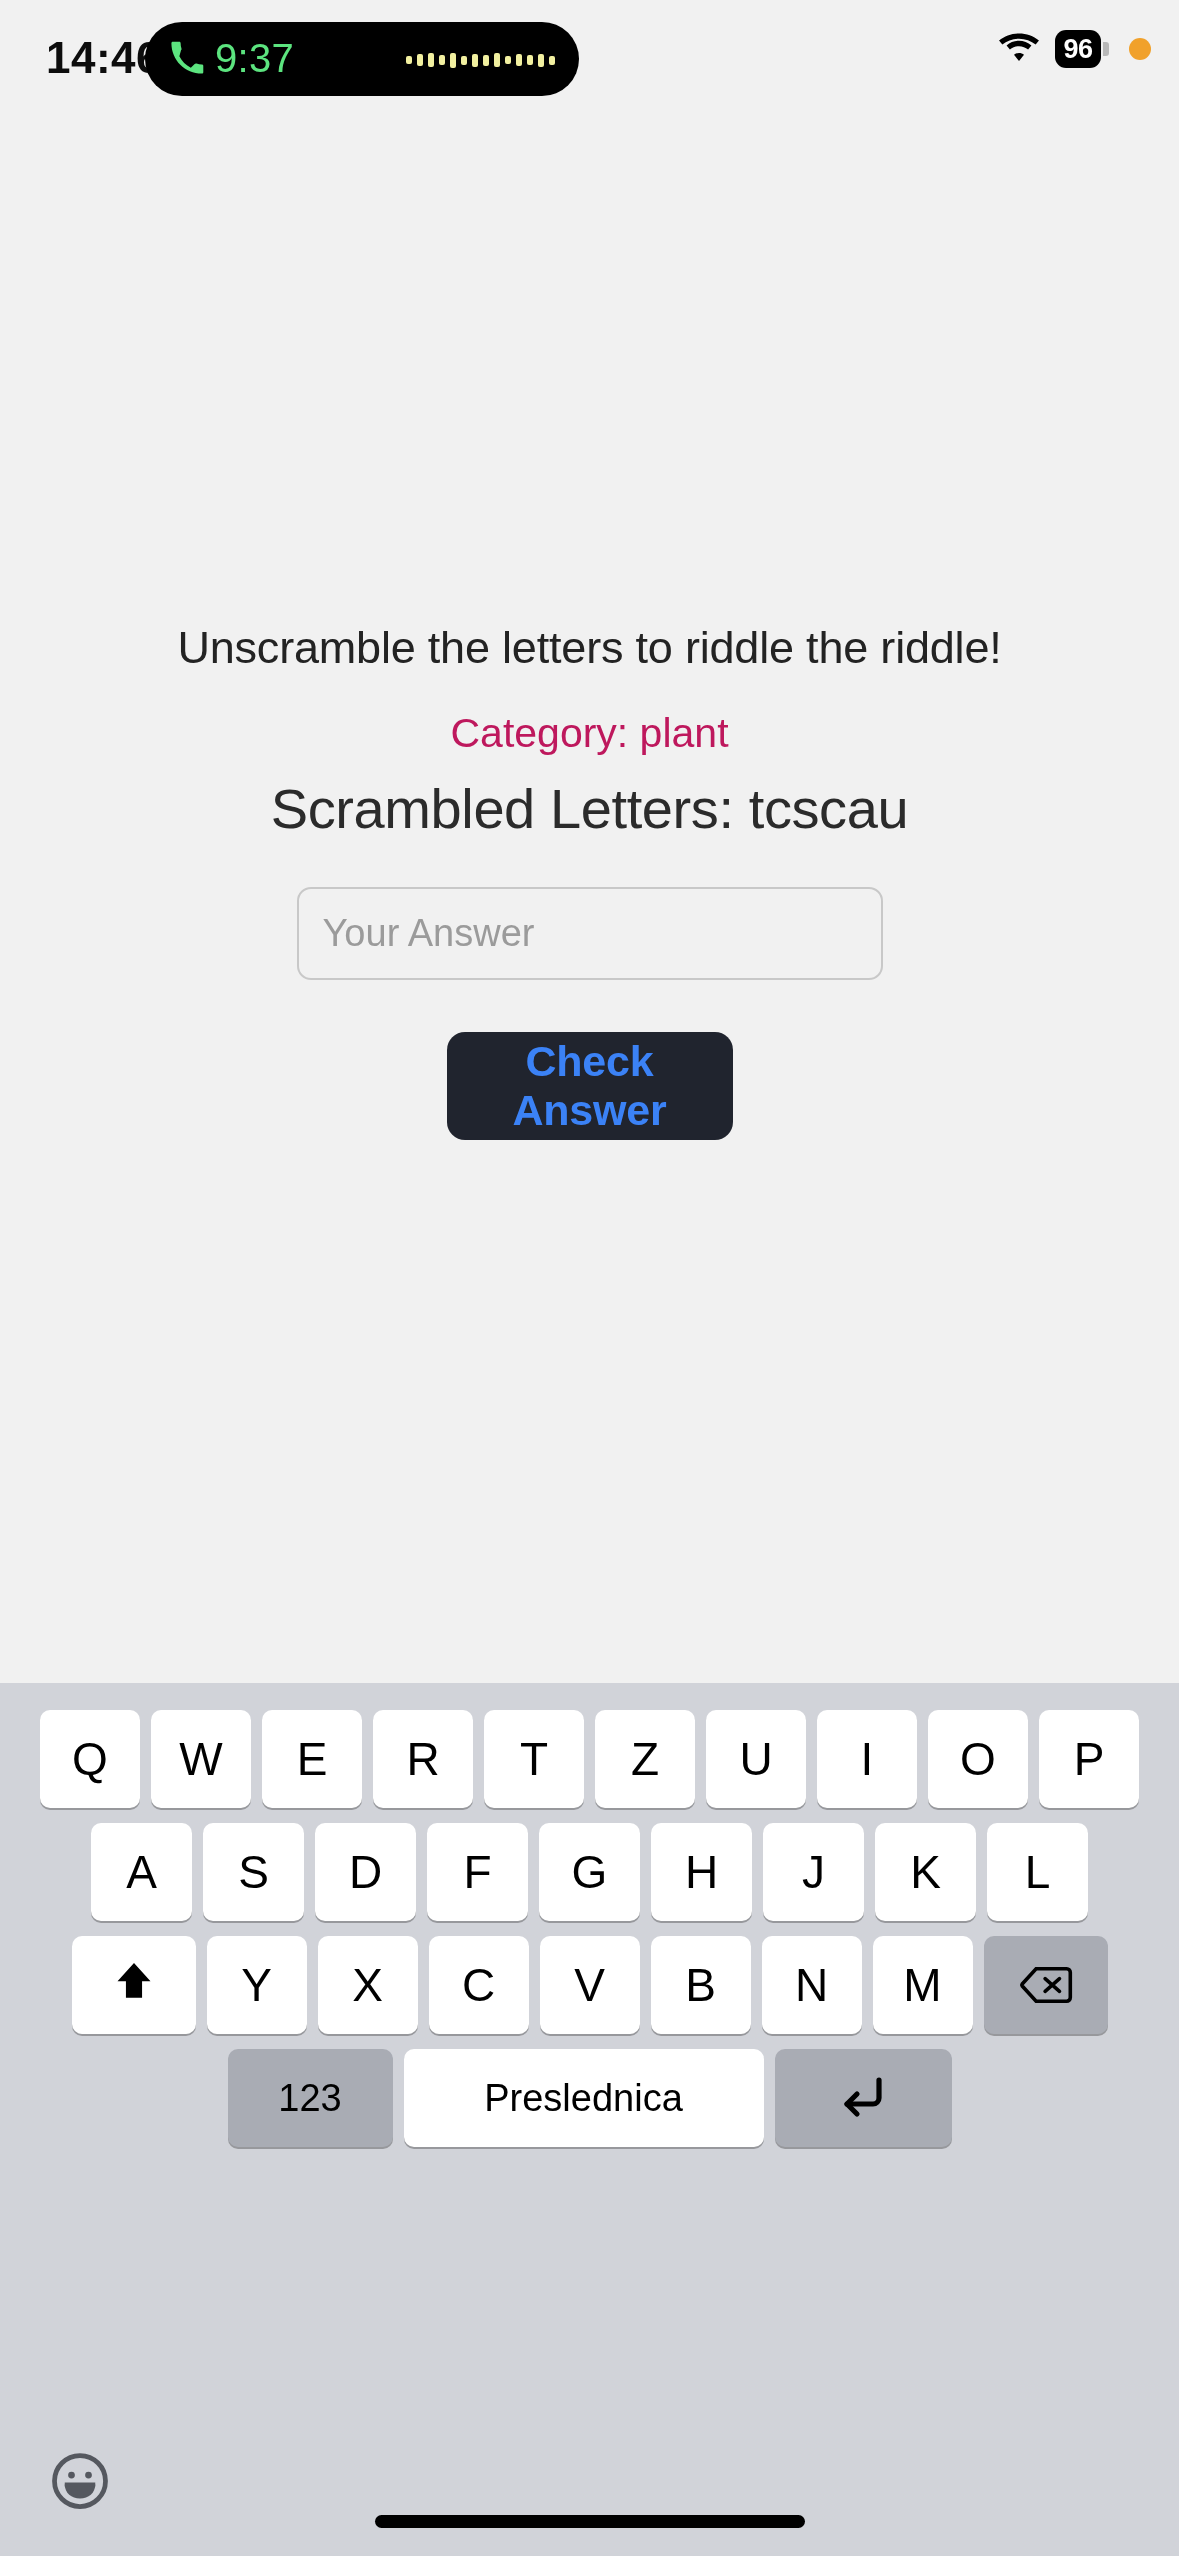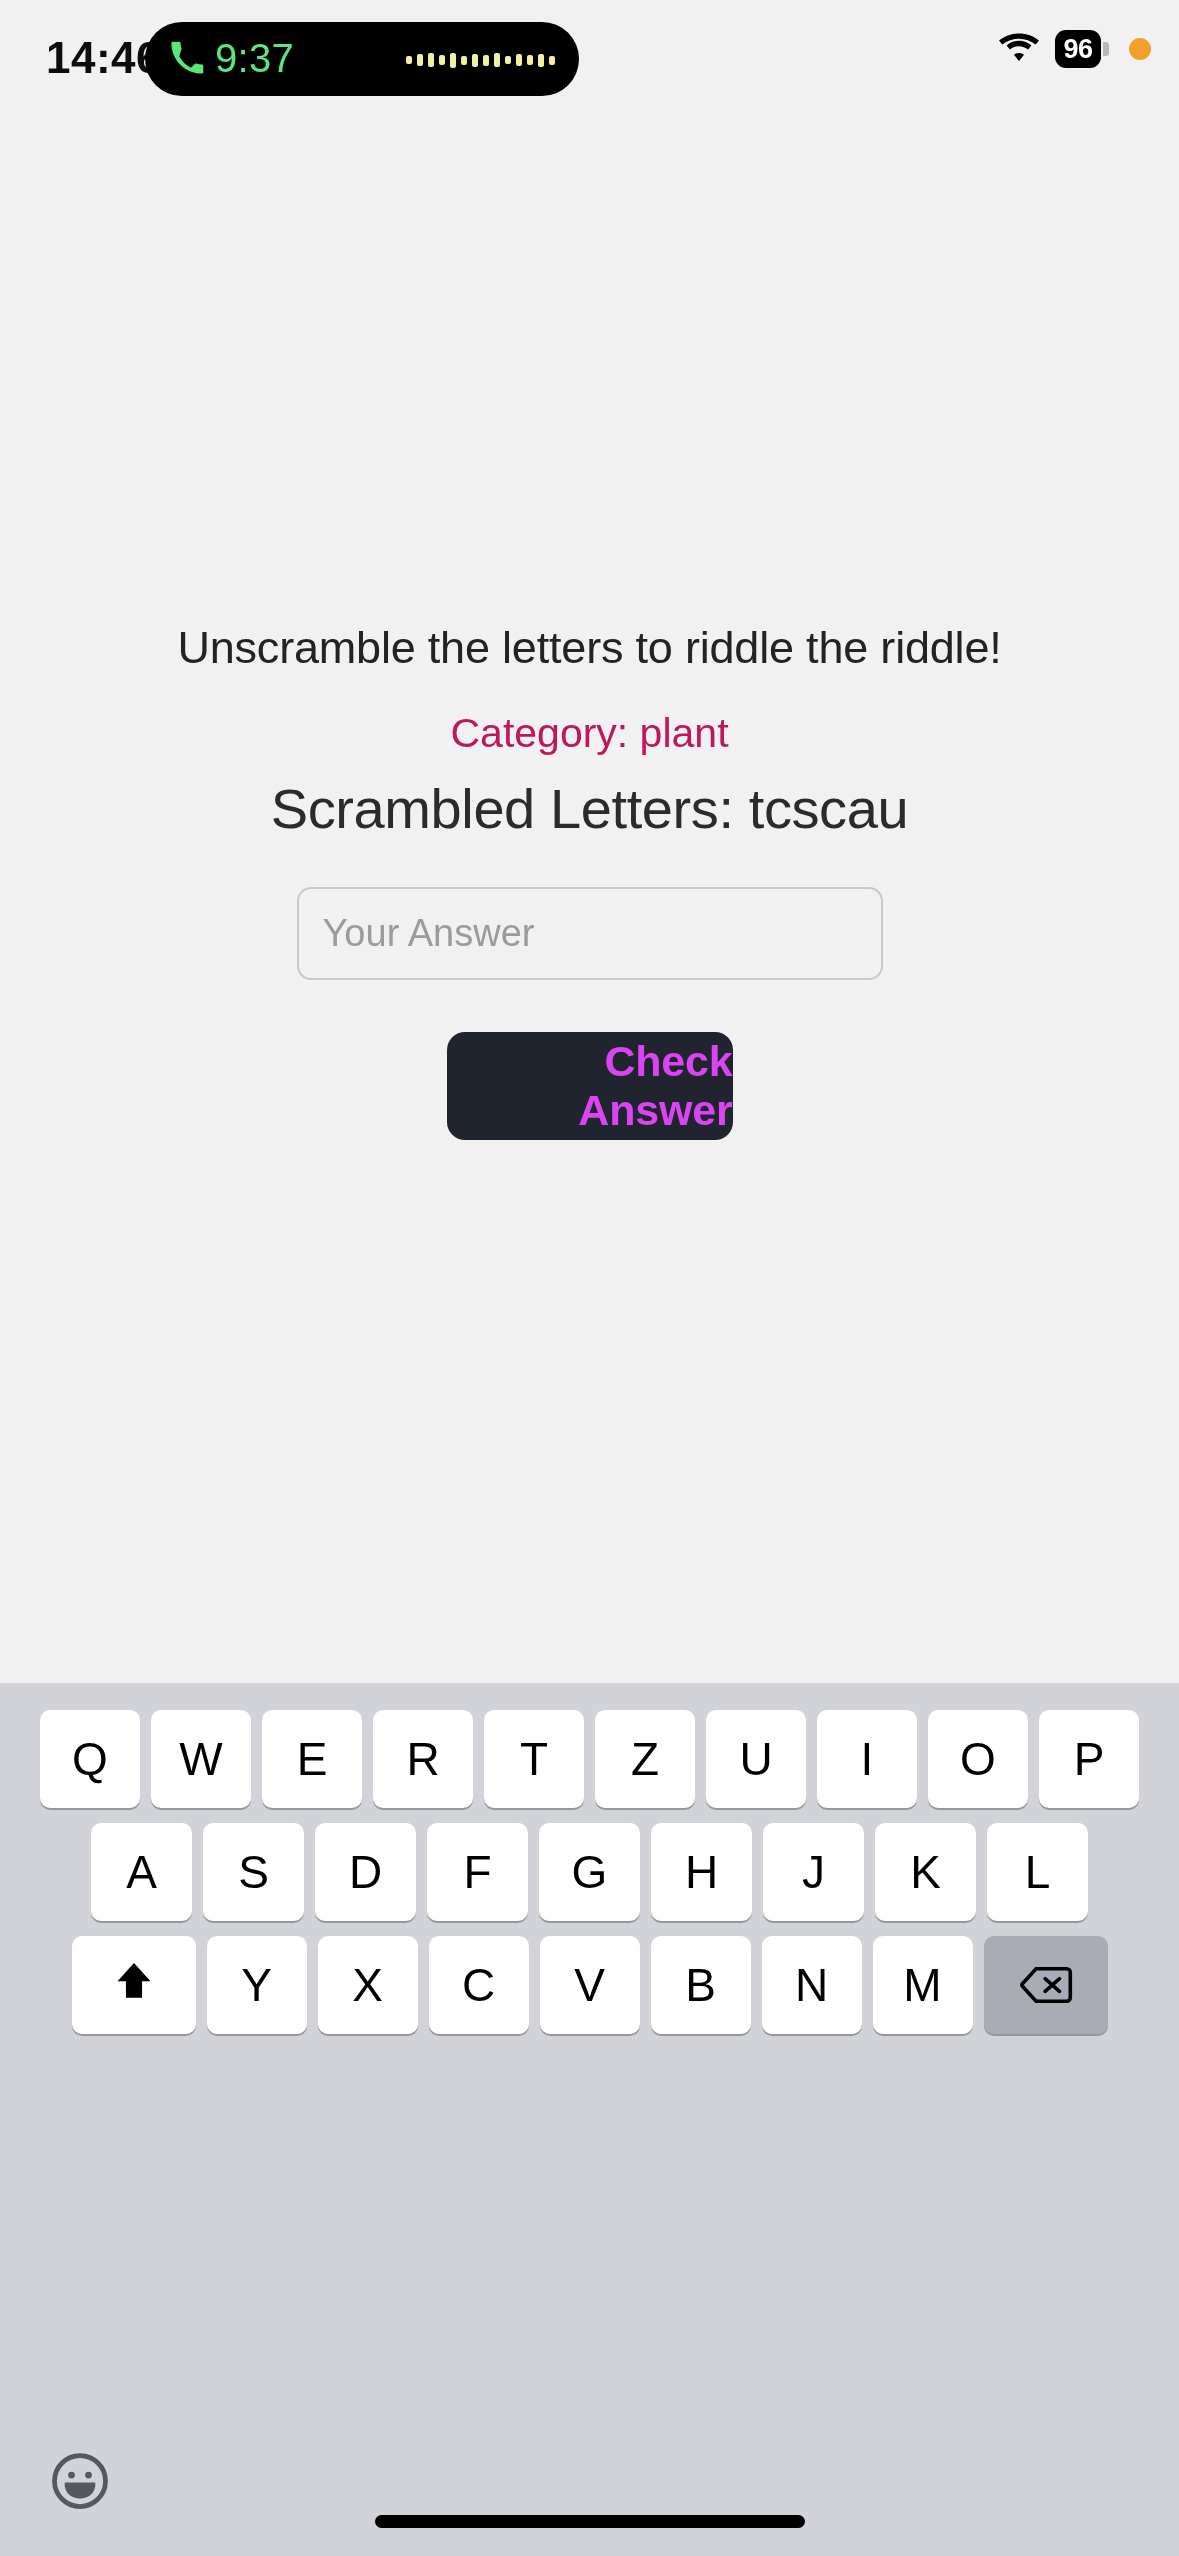"Check Answer" .check-btn { color: #d946ef -> #3b82f6; text-align: right -> none }
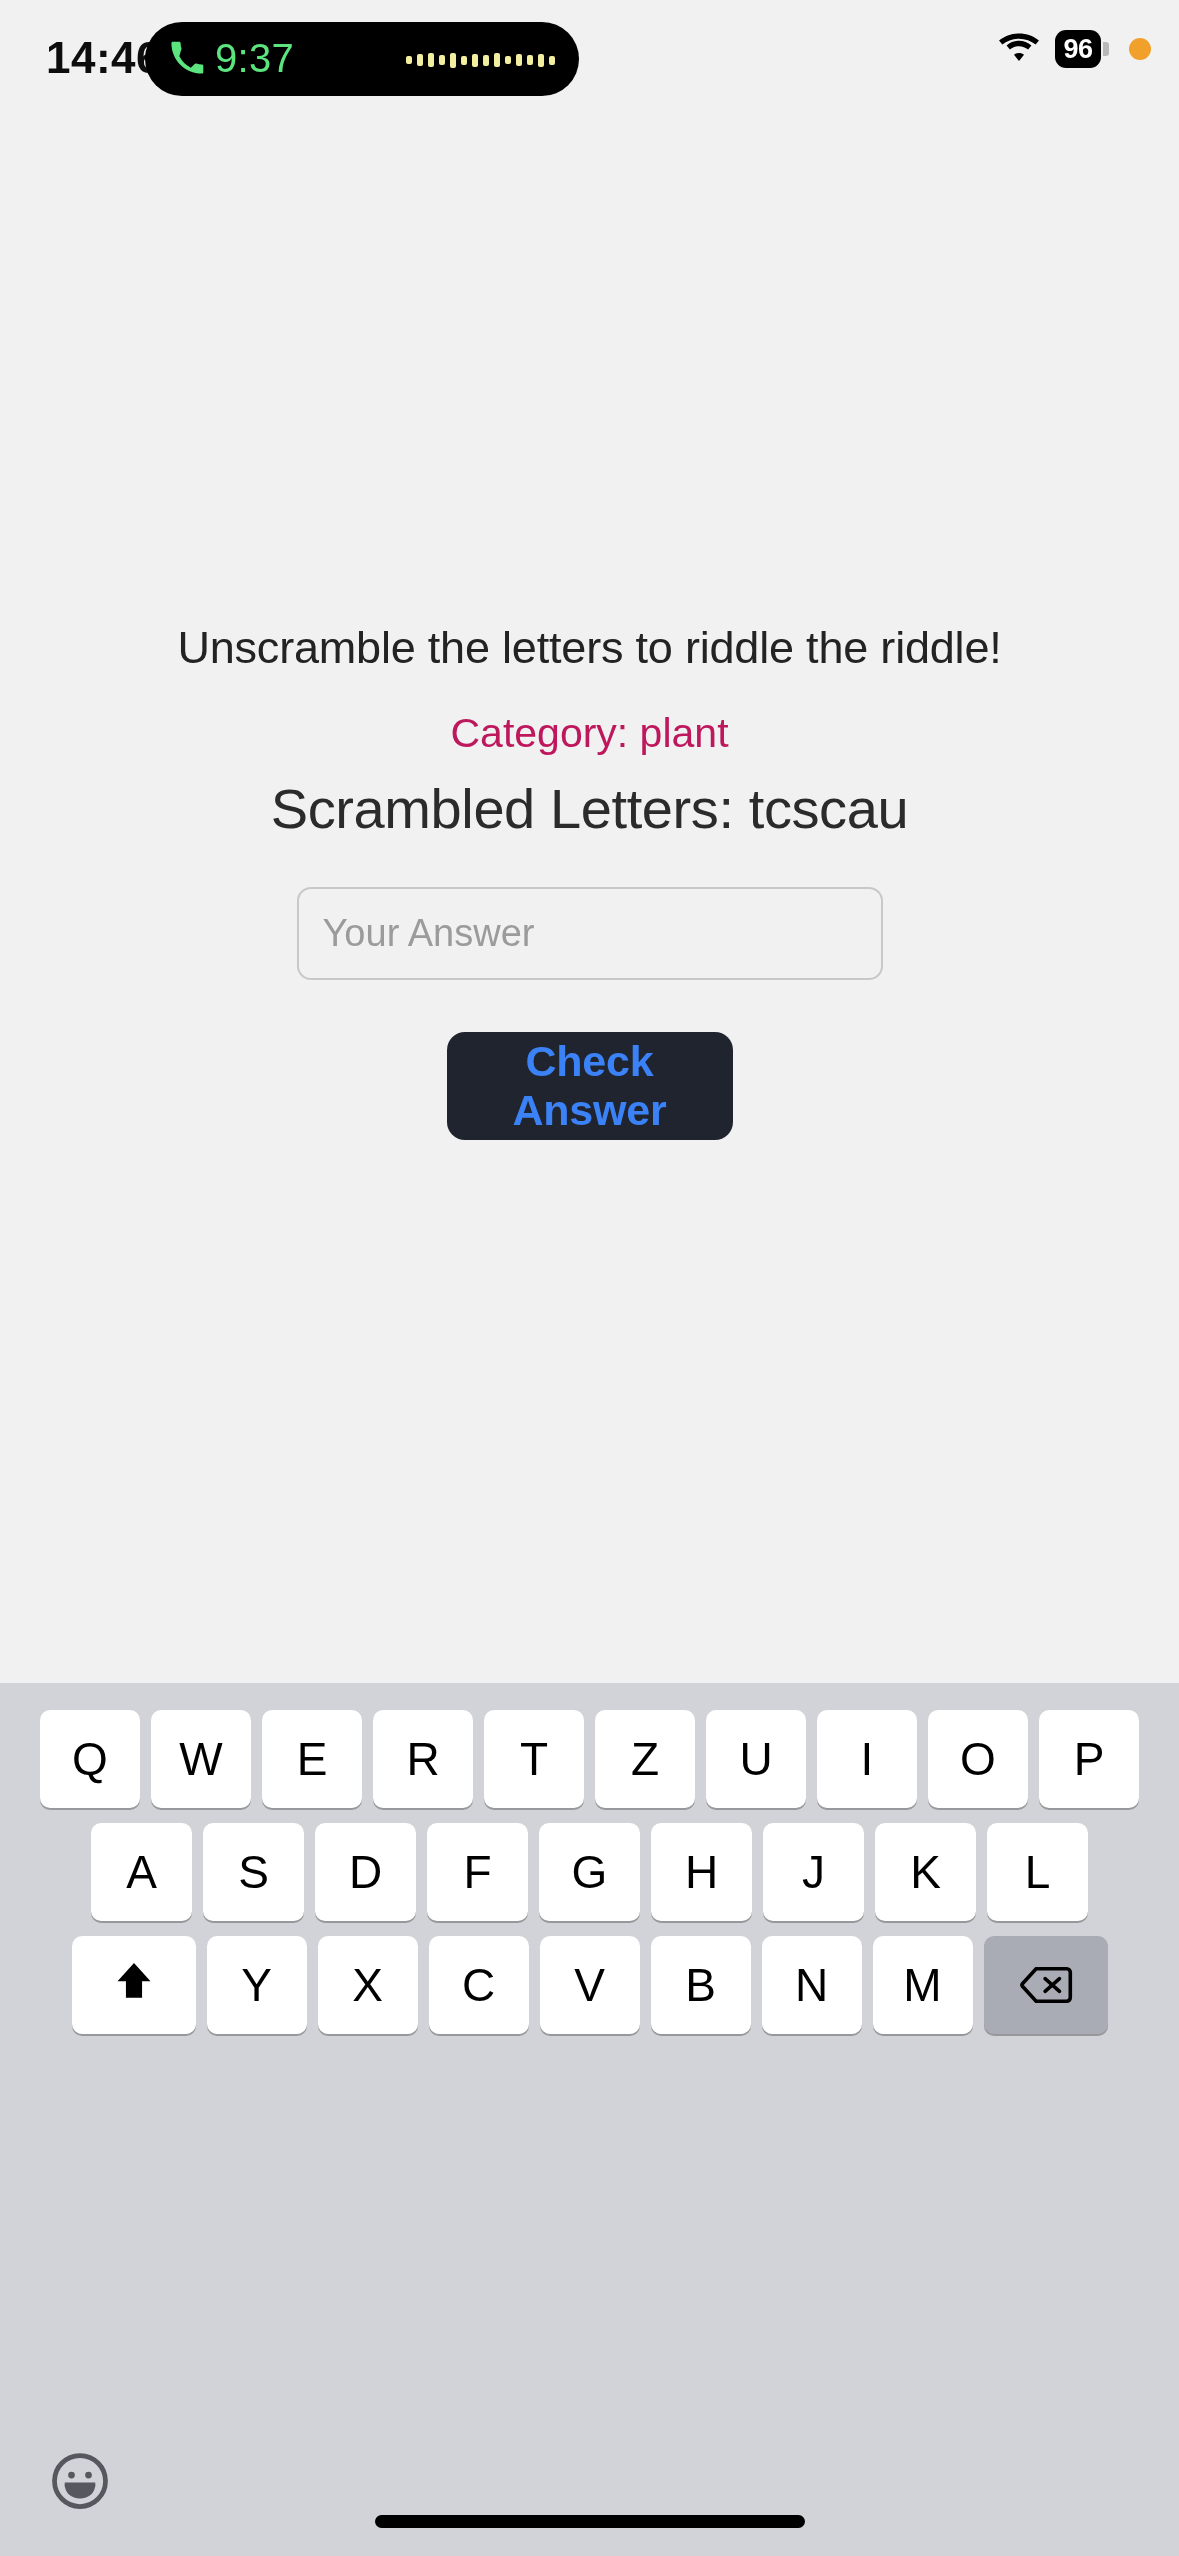"123" div.krow { html: none -> <div> <div>123</div> <div>Preslednica</div> <div> <svg> <path></path> <path></path> </svg> </div> </div> }
